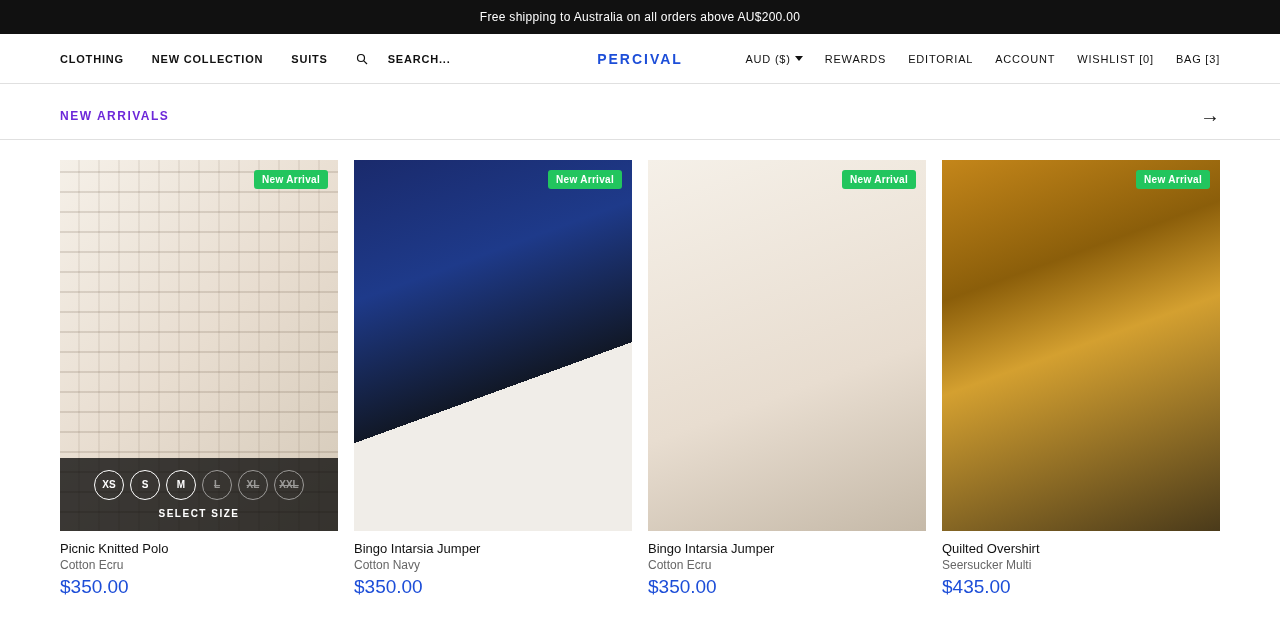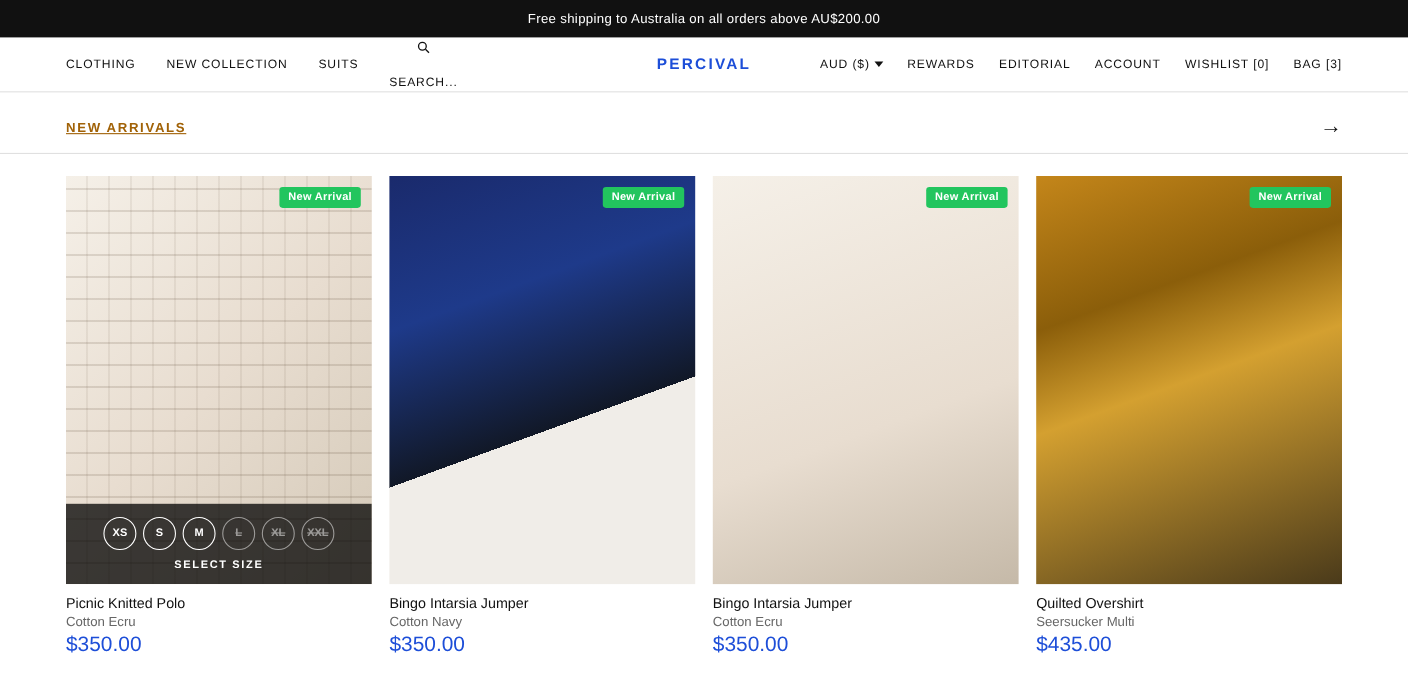"CLOTHING" .nav-item { font-weight: 400 -> 700 }
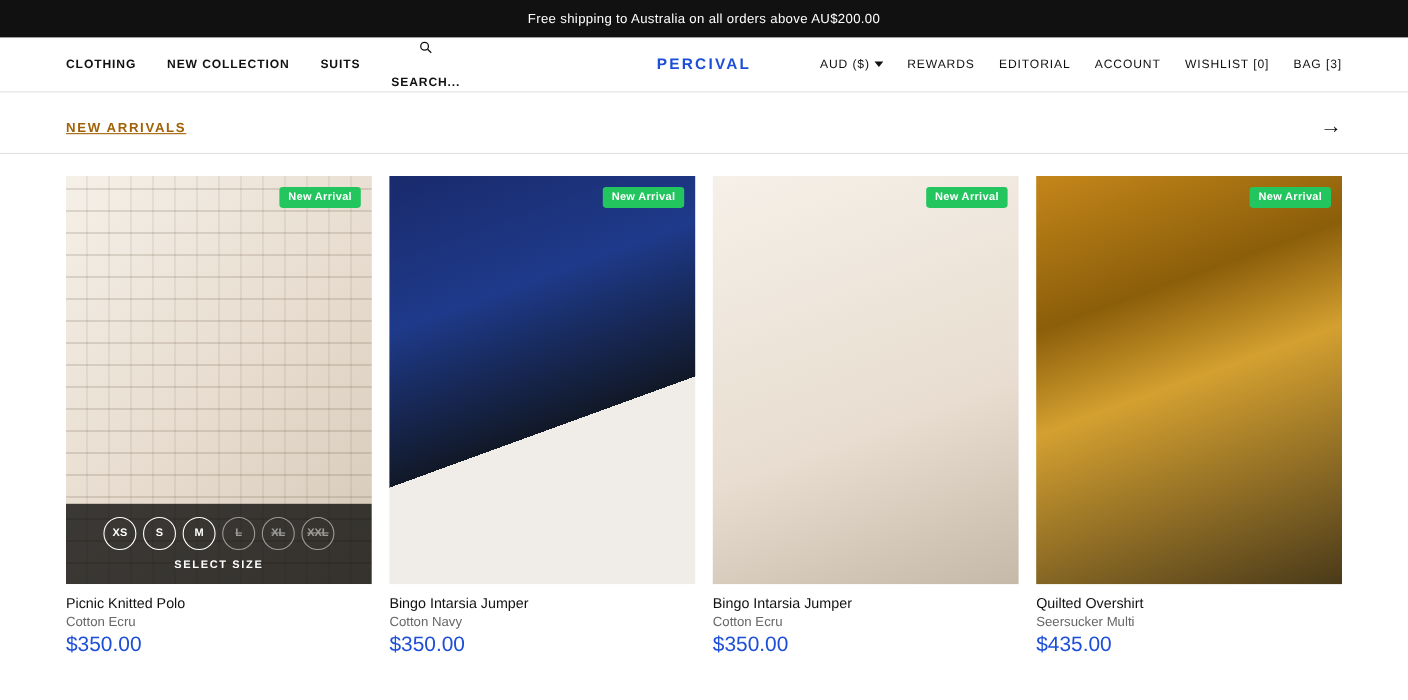"SEARCH..." .search-item { flex-direction: column -> none }
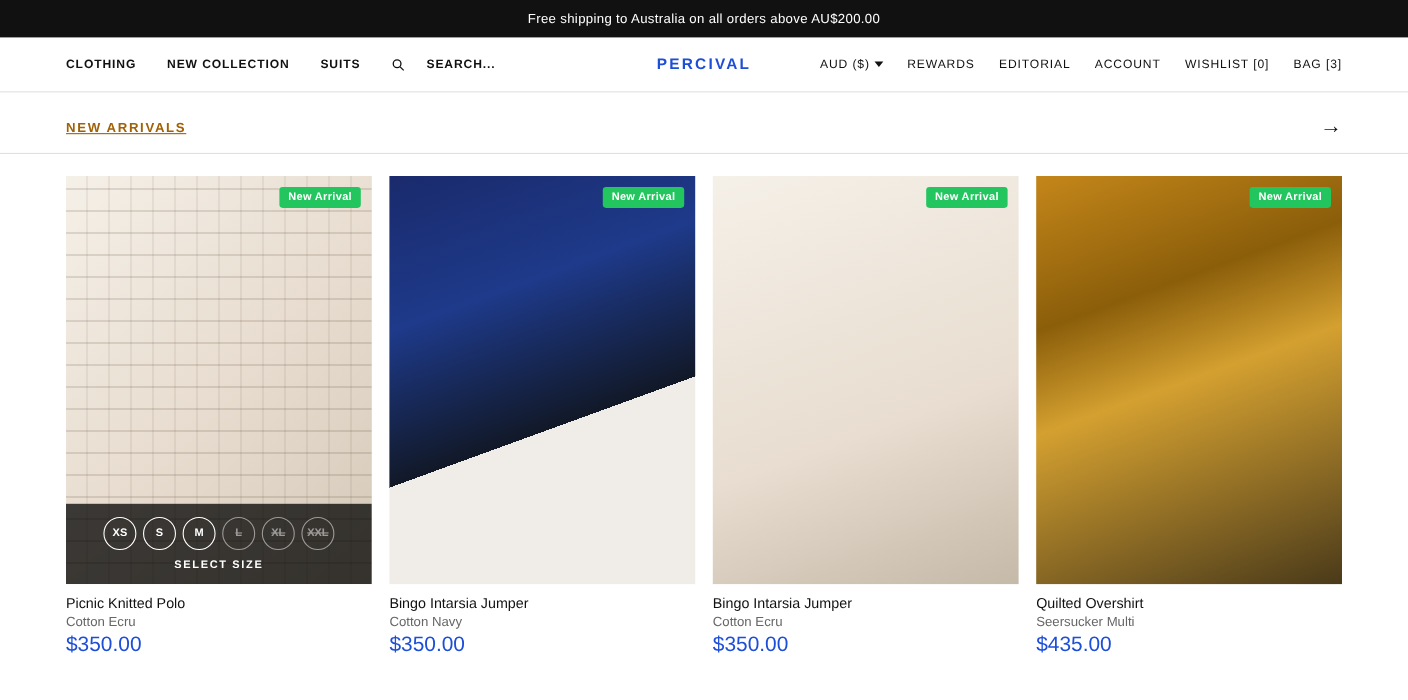"NEW ARRIVALS" .section-title { color: #a16207 -> #6d28d9; text-decoration: underline -> none }
